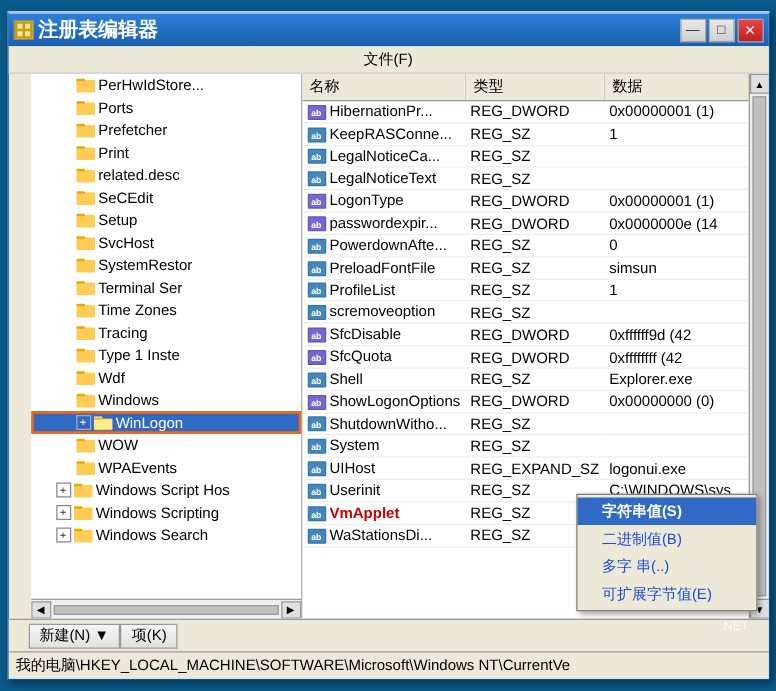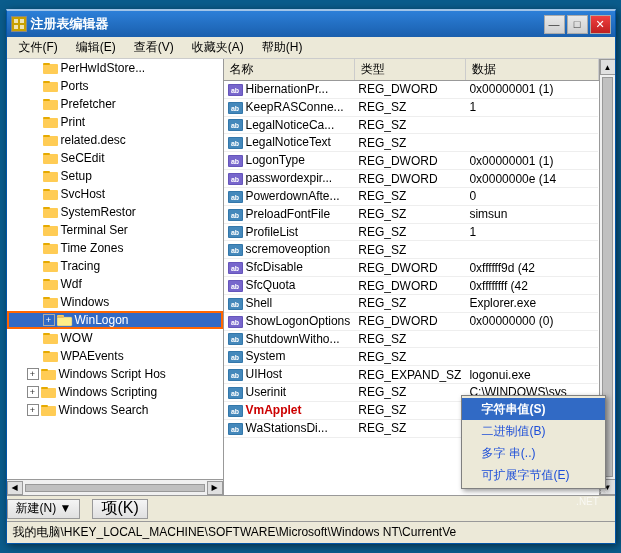"注册表编辑器" .title-text { font-size: 13px -> 16px }
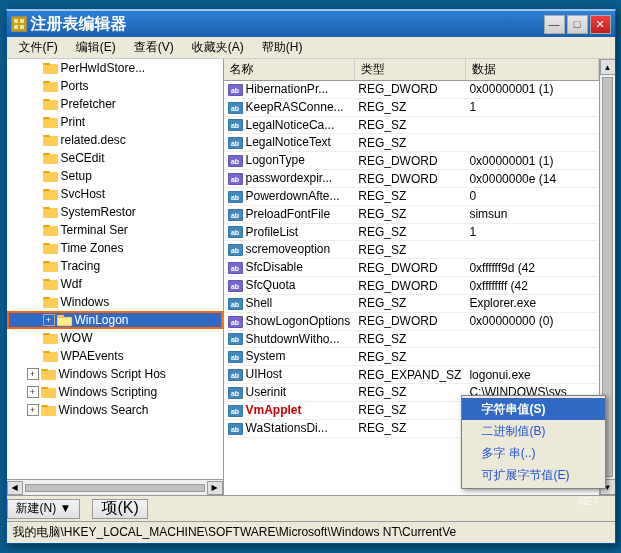"文件(F)" .menu-bar { flex-direction: none -> column }
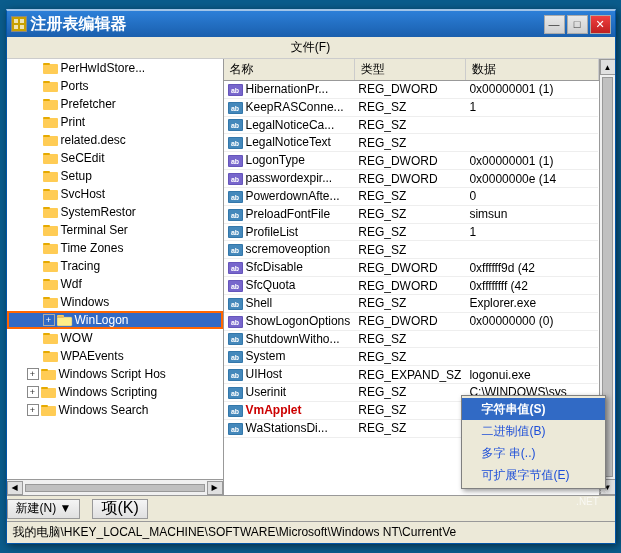"PerHwIdStore..." .tree-panel { margin-left: none -> 18px }
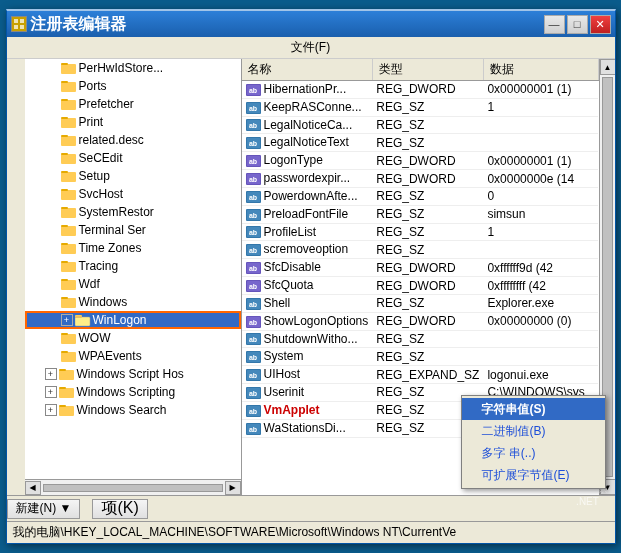"Type 1 Inste" div.tree-item { html: none -> <div> <span> <svg> <rect></rect> <rect></rect> </svg> </span> <span>Type 1 Inste</span> </div> }
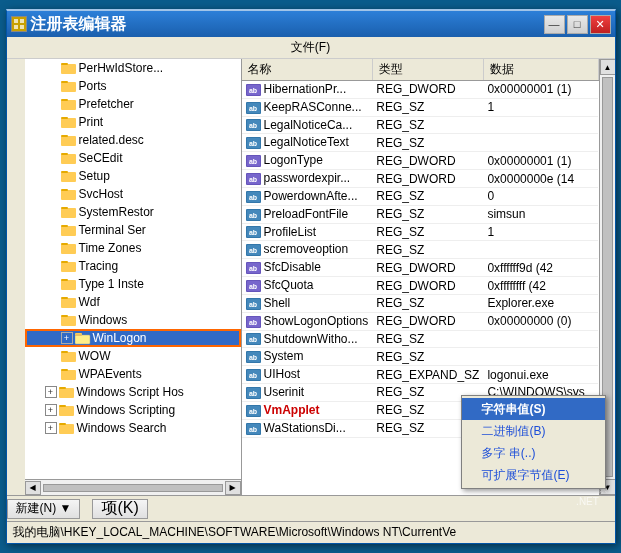"新建(N) ▼" div { gap: 12px -> 0; padding: 0 0 -> 0 16px }
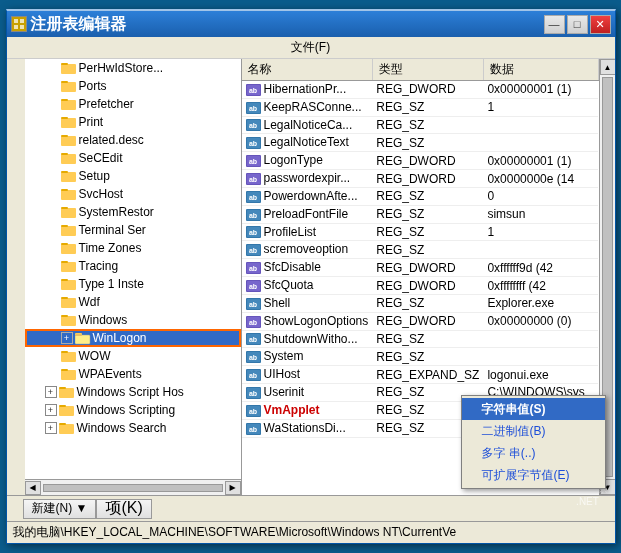"项(K)" button.bottom-btn { font-size: 16px -> 12px }
